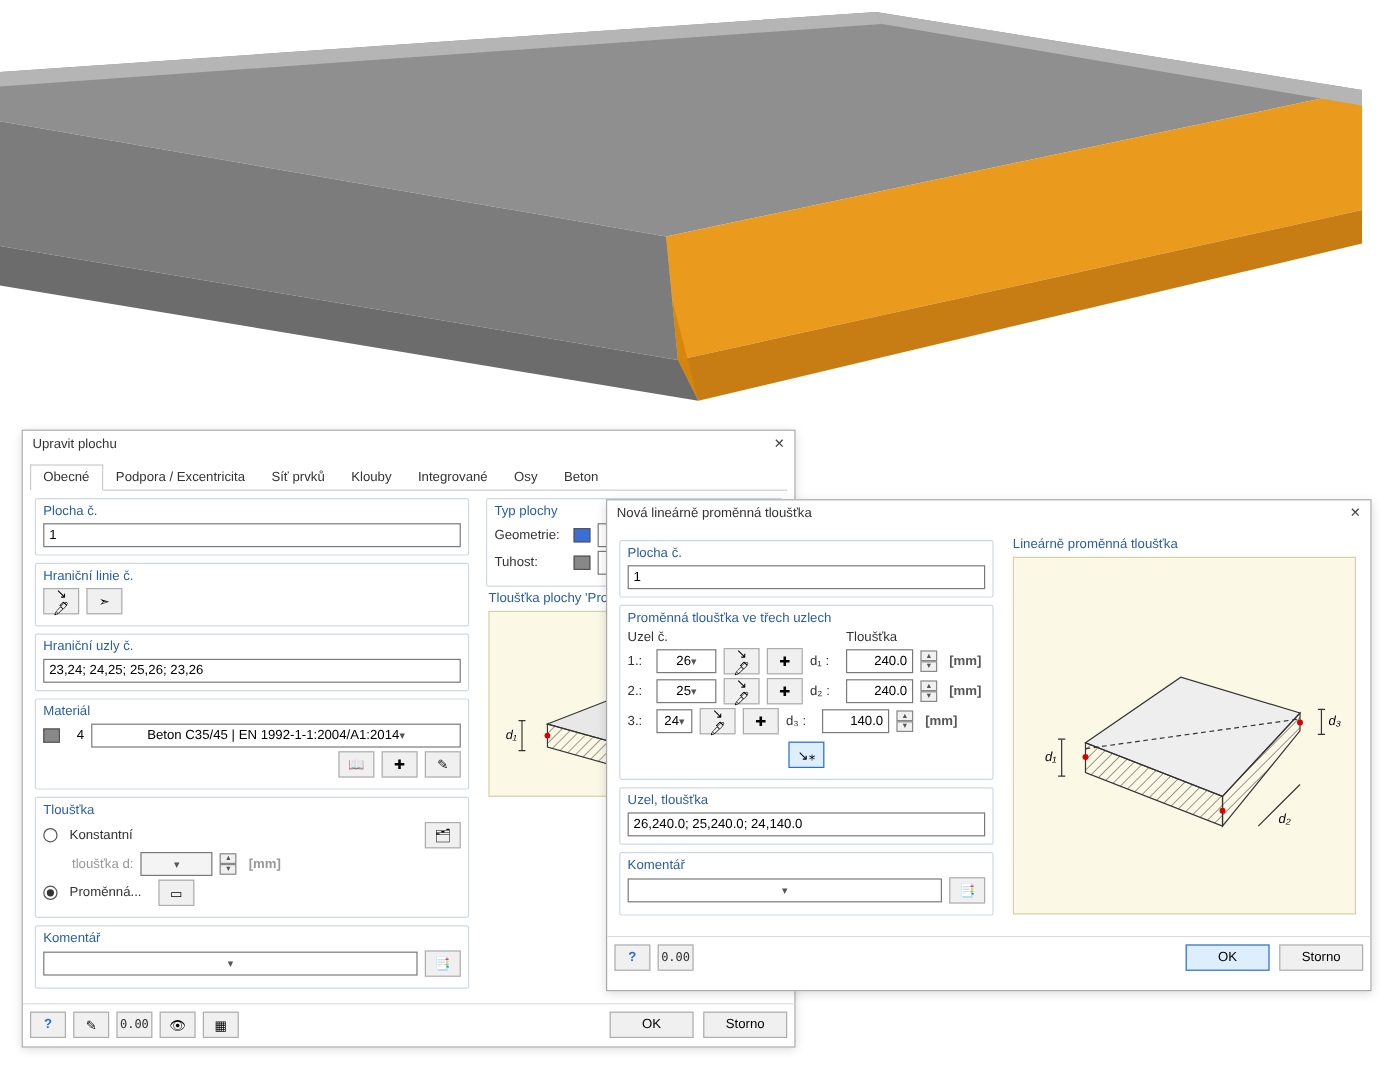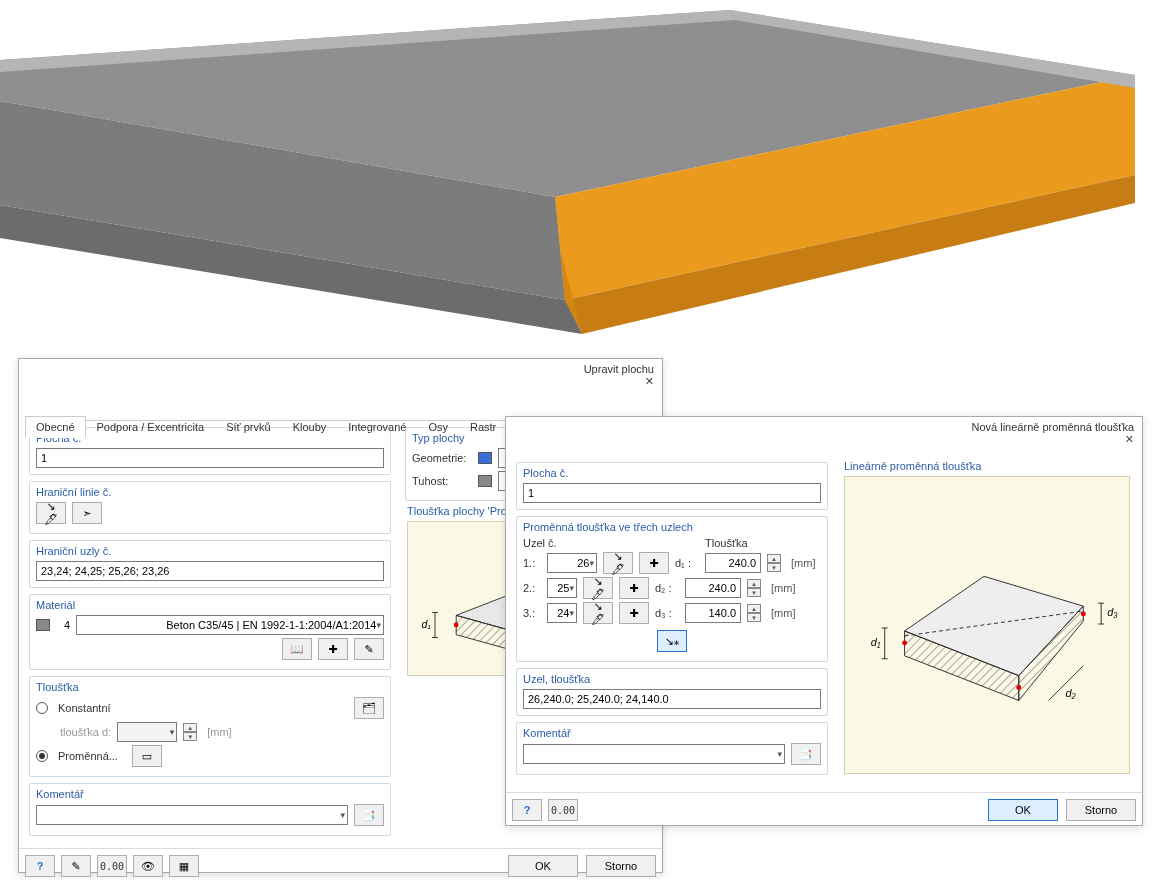"Upravit plochu" .titlebar { align-items: flex-end -> center; flex-direction: column -> none }
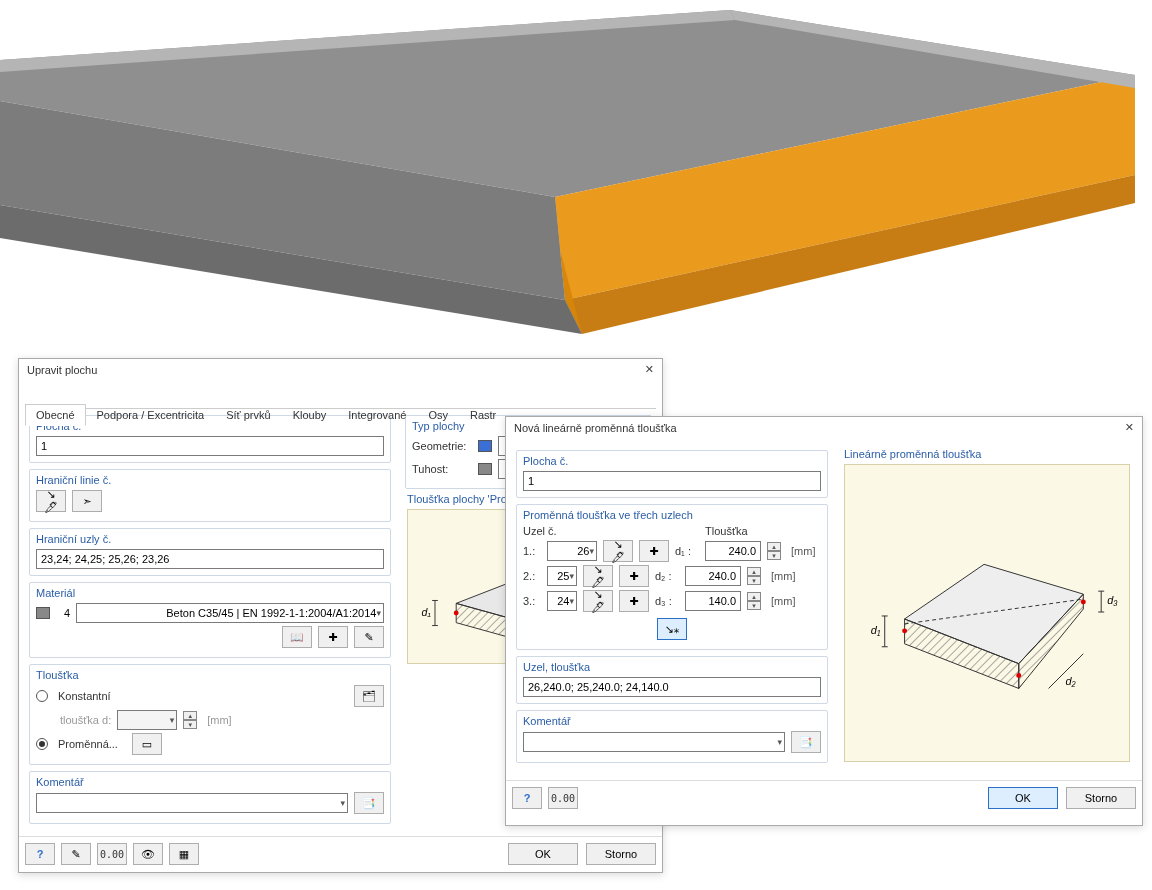"Obecné" .tab { top: 18px -> 1px }
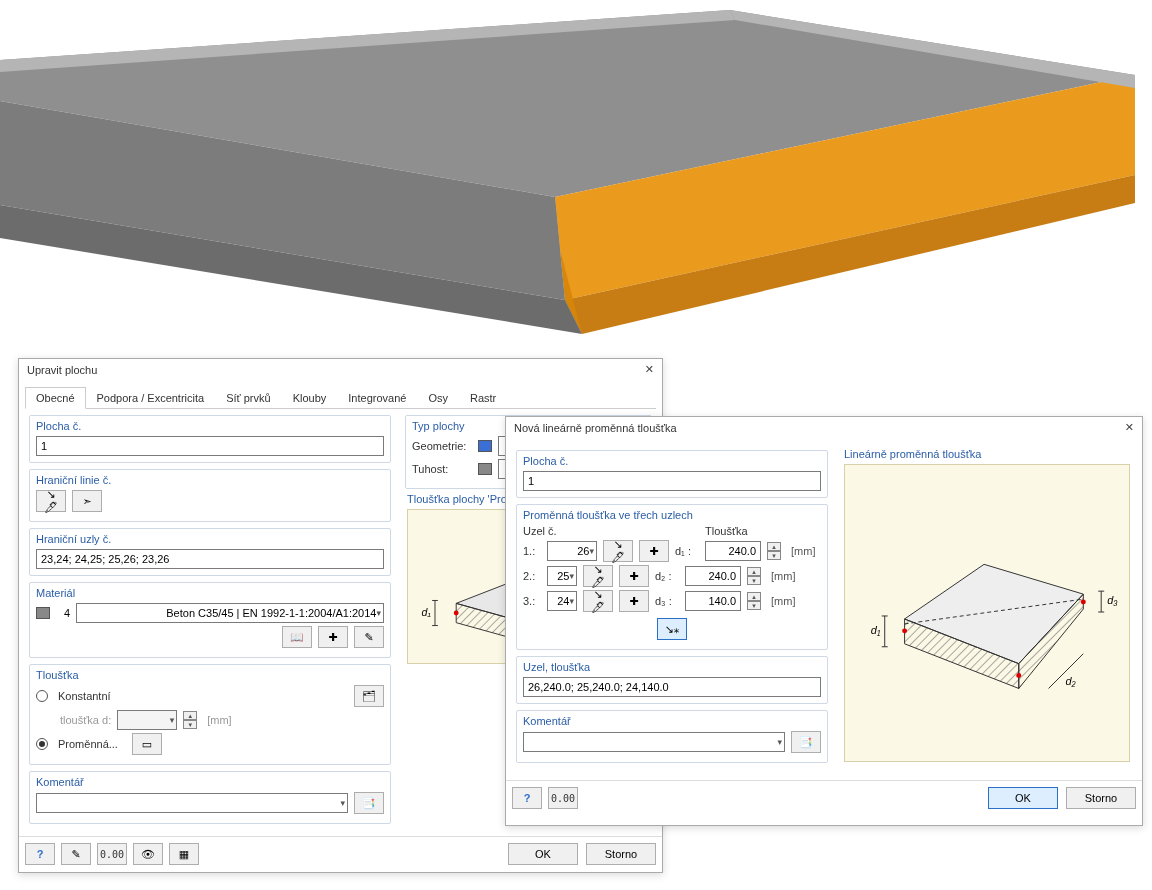"Rastr" div.tab { text: Rastr -> Beton }
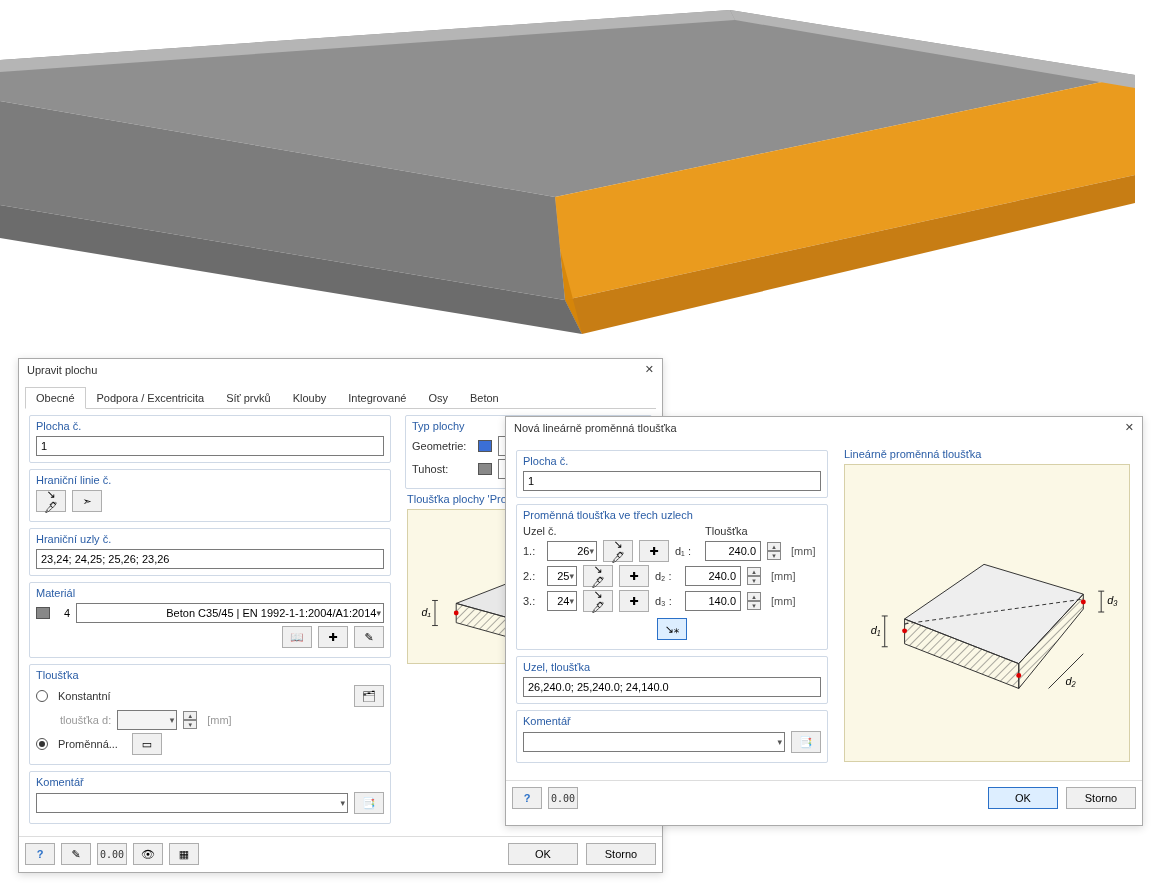"26" .select { justify-content: flex-end -> center }
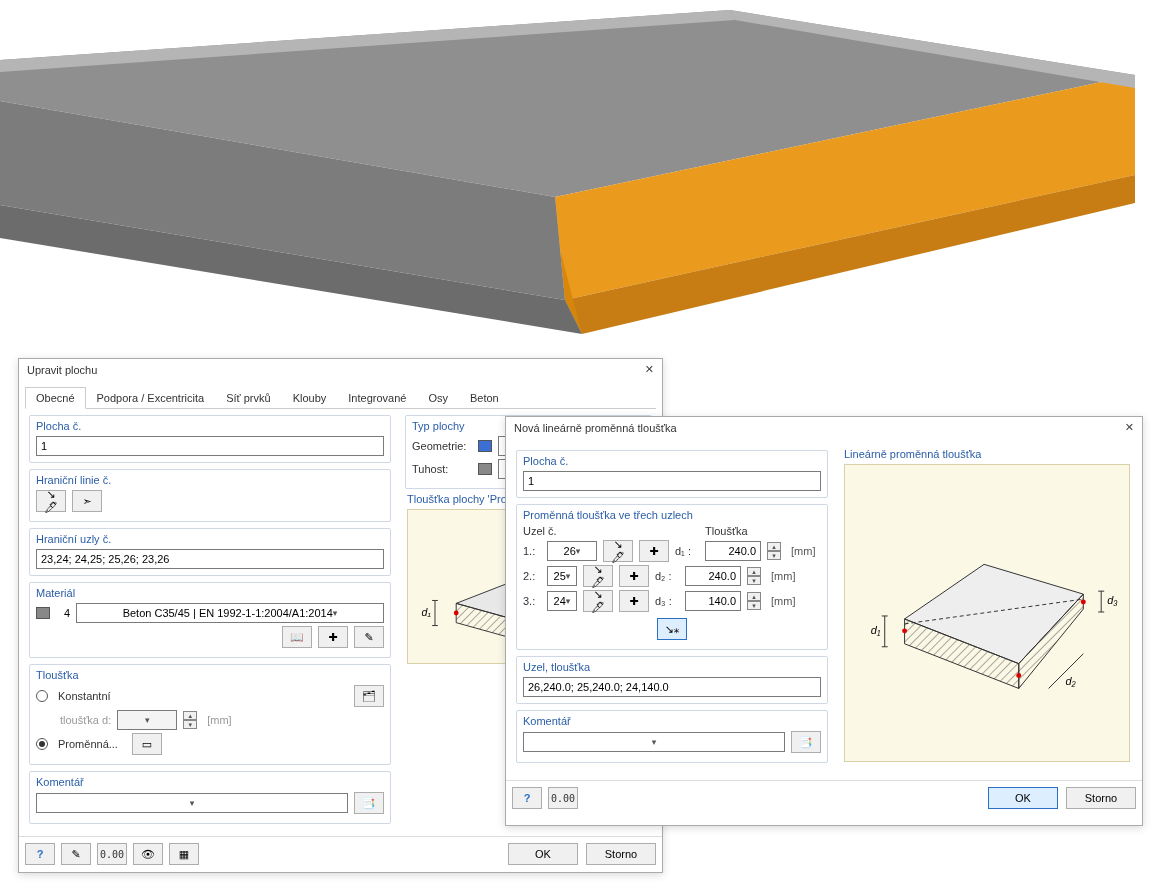"[mm]" .unit { font-weight: none -> bold }
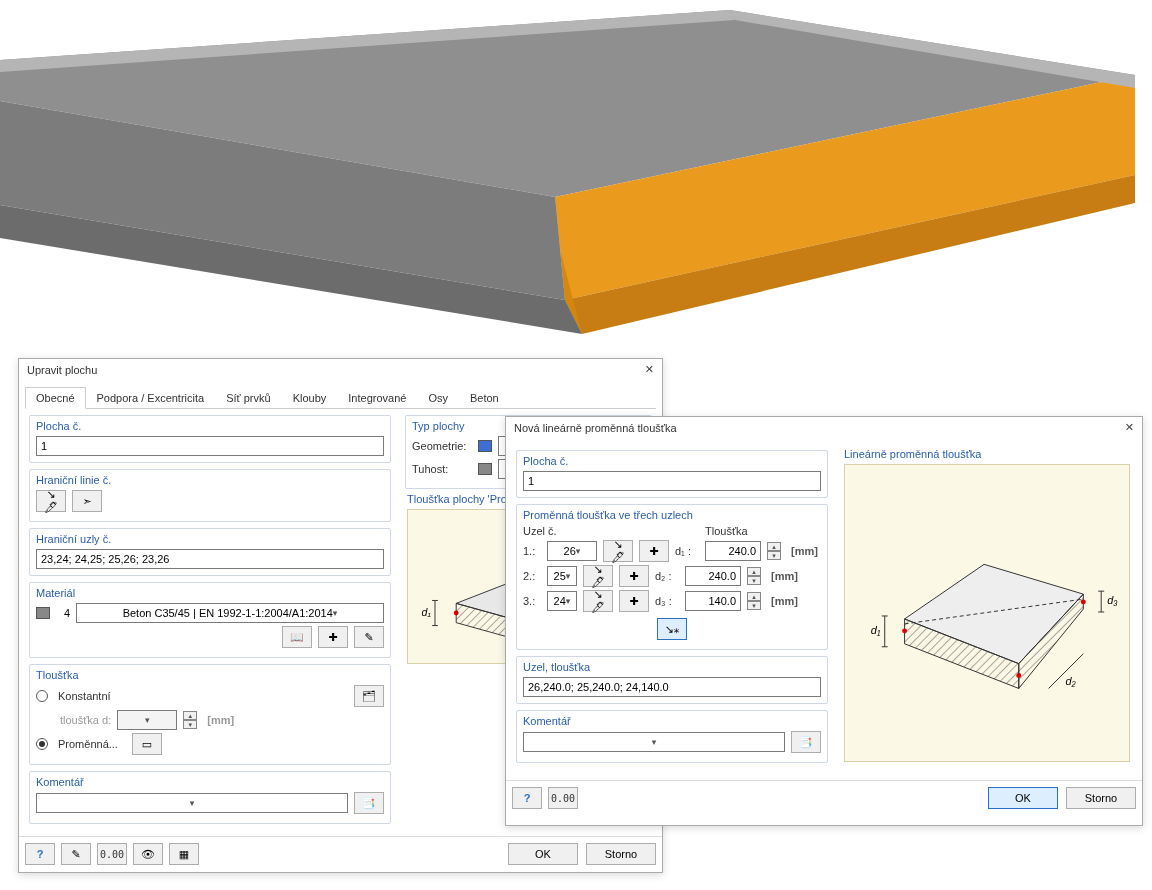"25" div.select { width: 30px -> 50px }
